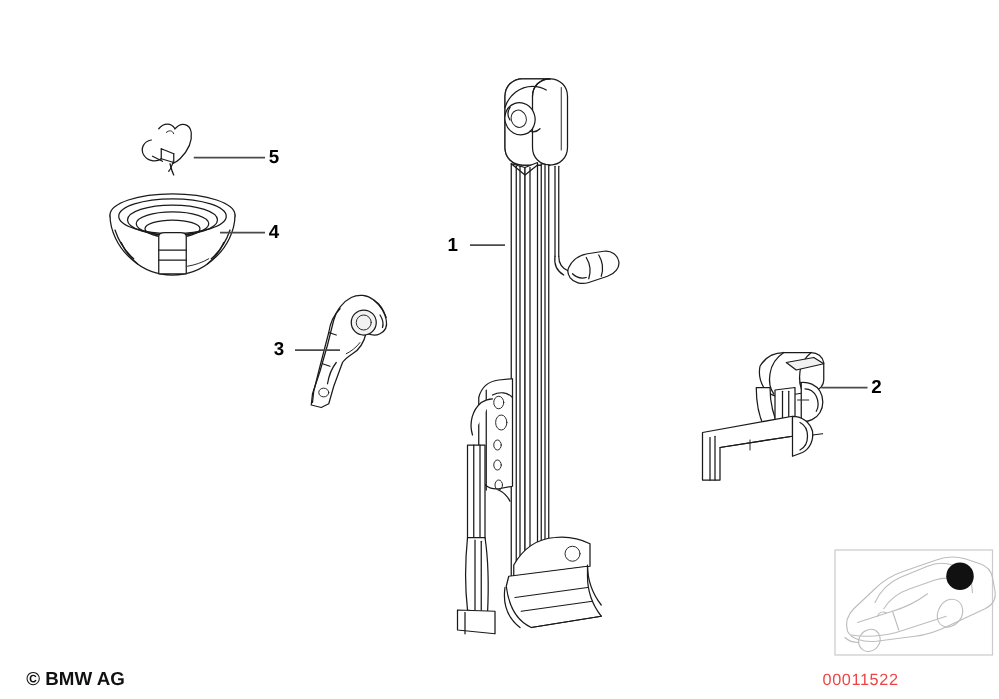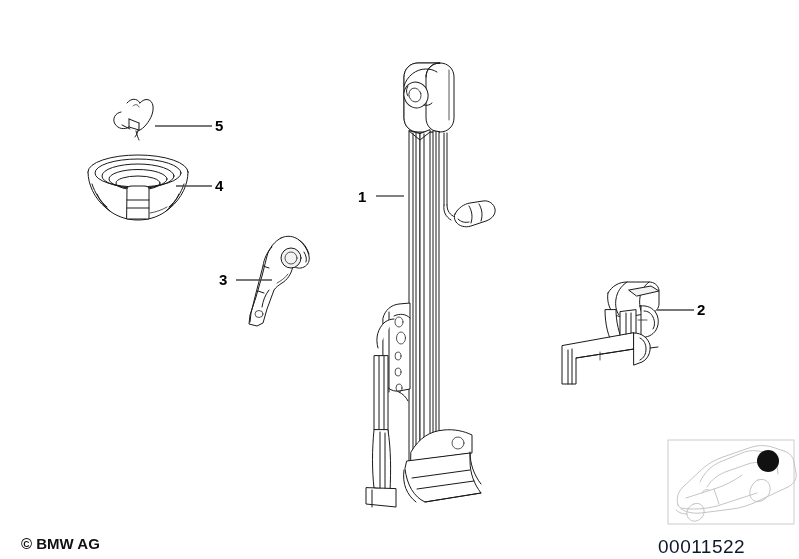"00011522" #diagram-id { color: #0f172a -> #ef4444; font-size: 19px -> 13px }
